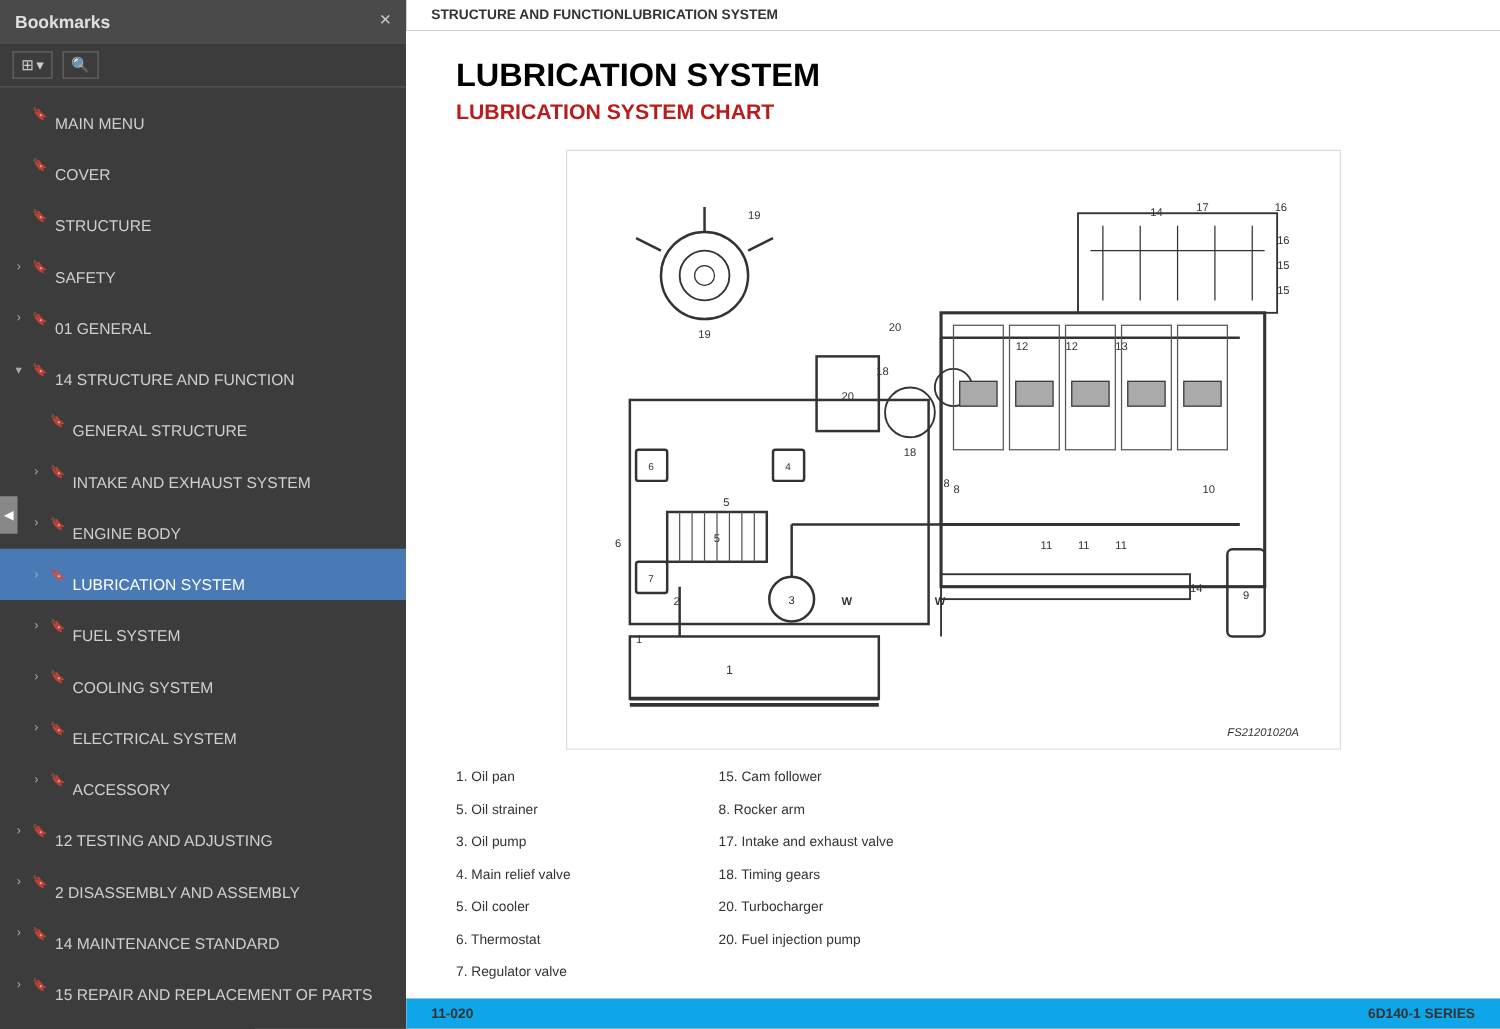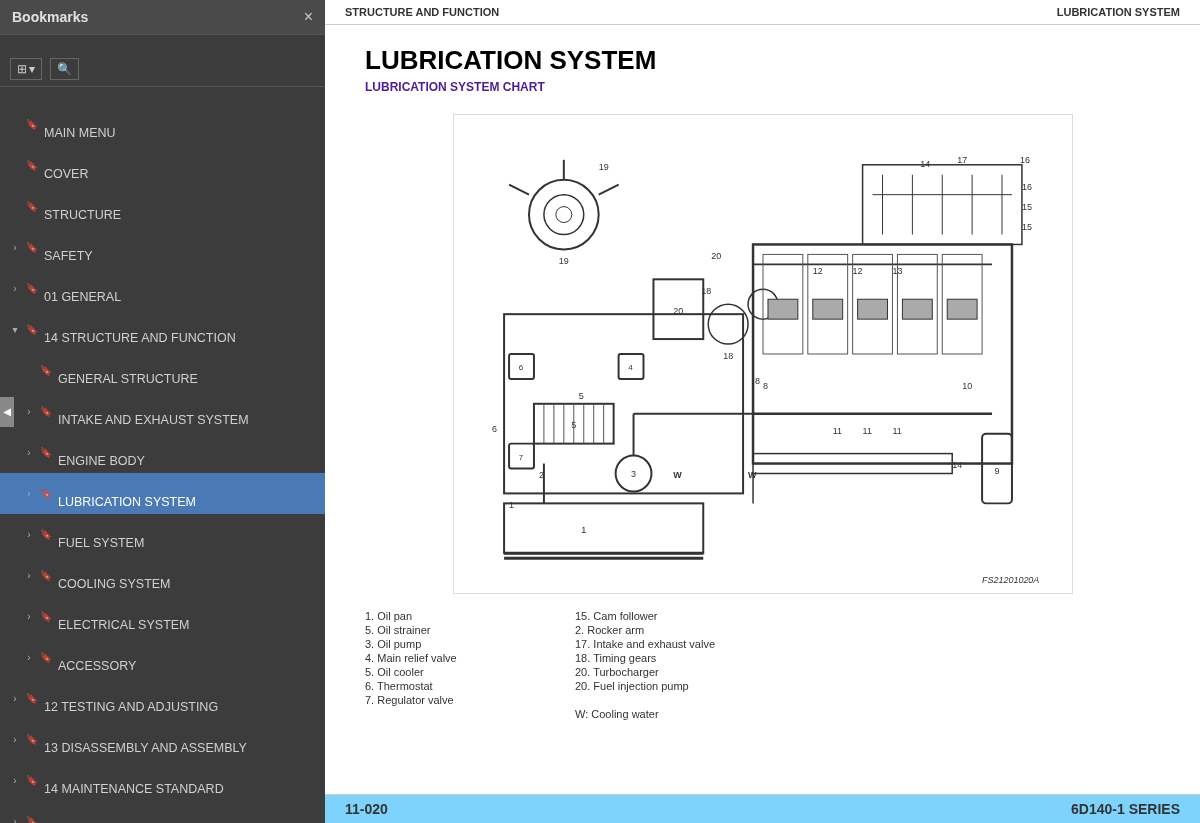"Bookmarks" #sidebar { gap: 17px -> none }
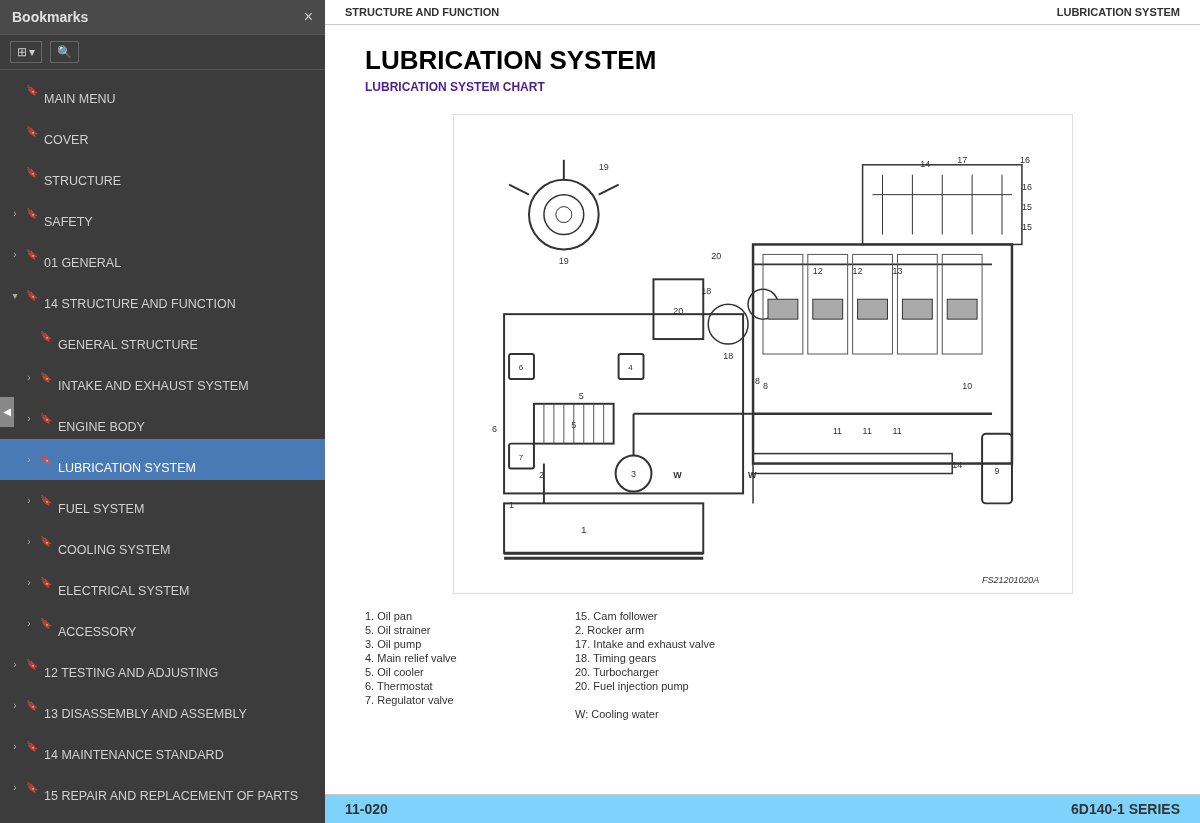"STRUCTURE AND FUNCTION" #page-header-bar { justify-content: space-between -> flex-start }
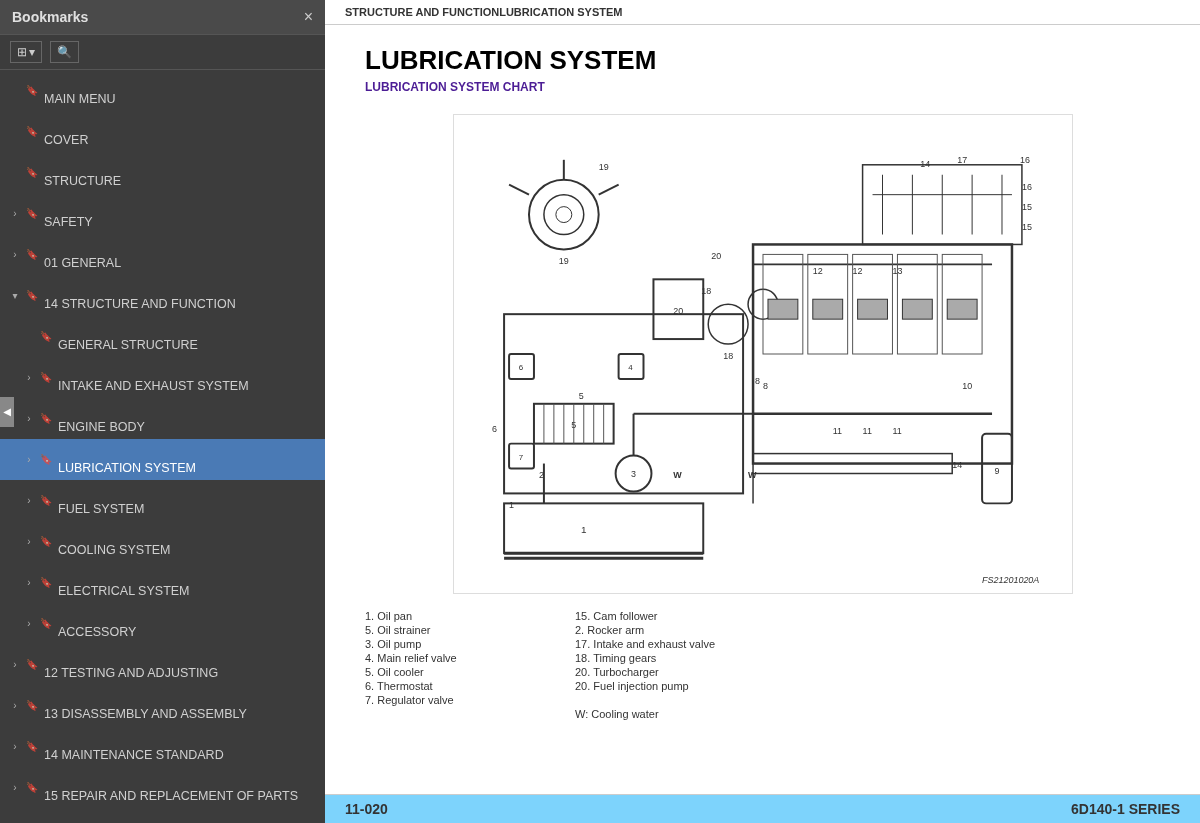"LUBRICATION SYSTEM CHART" .page-subtitle { color: #4c1d95 -> #b91c1c; font-size: 12px -> 17px }
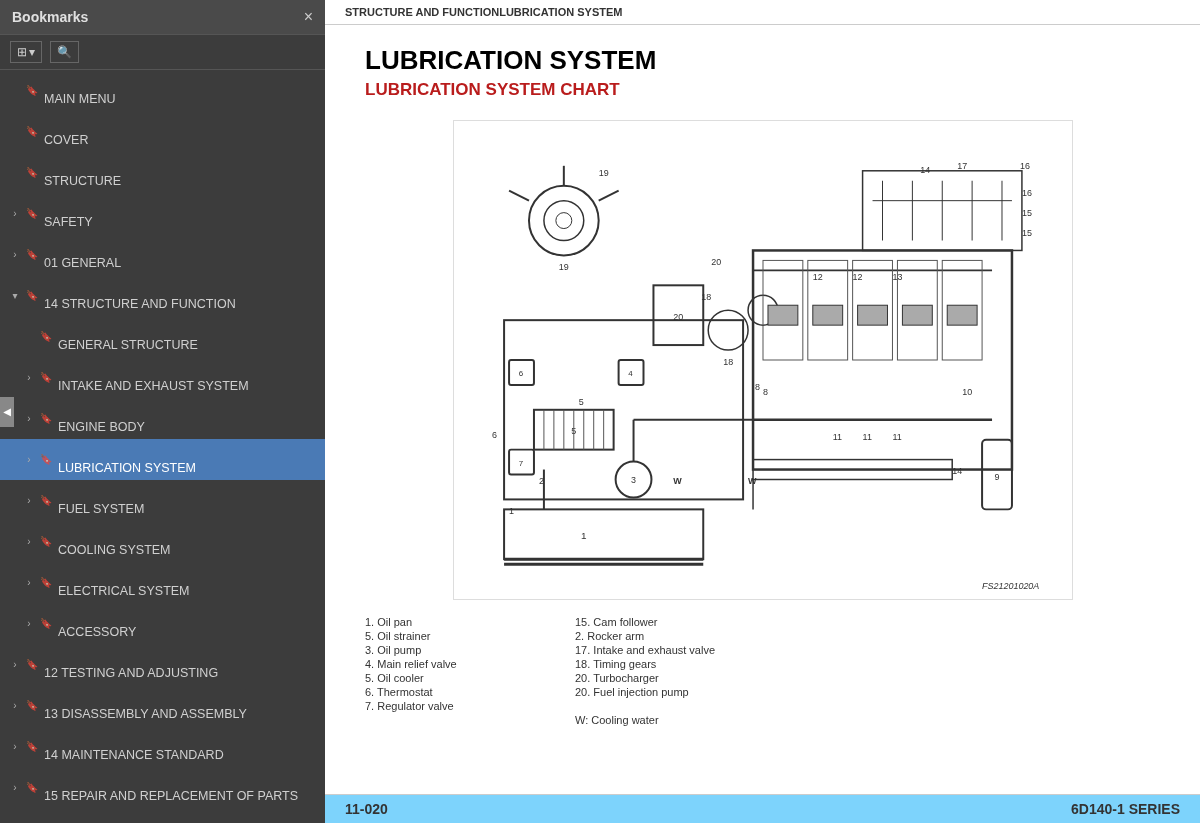"1. Oil pan" .legend-col { gap: 2px -> 14px }
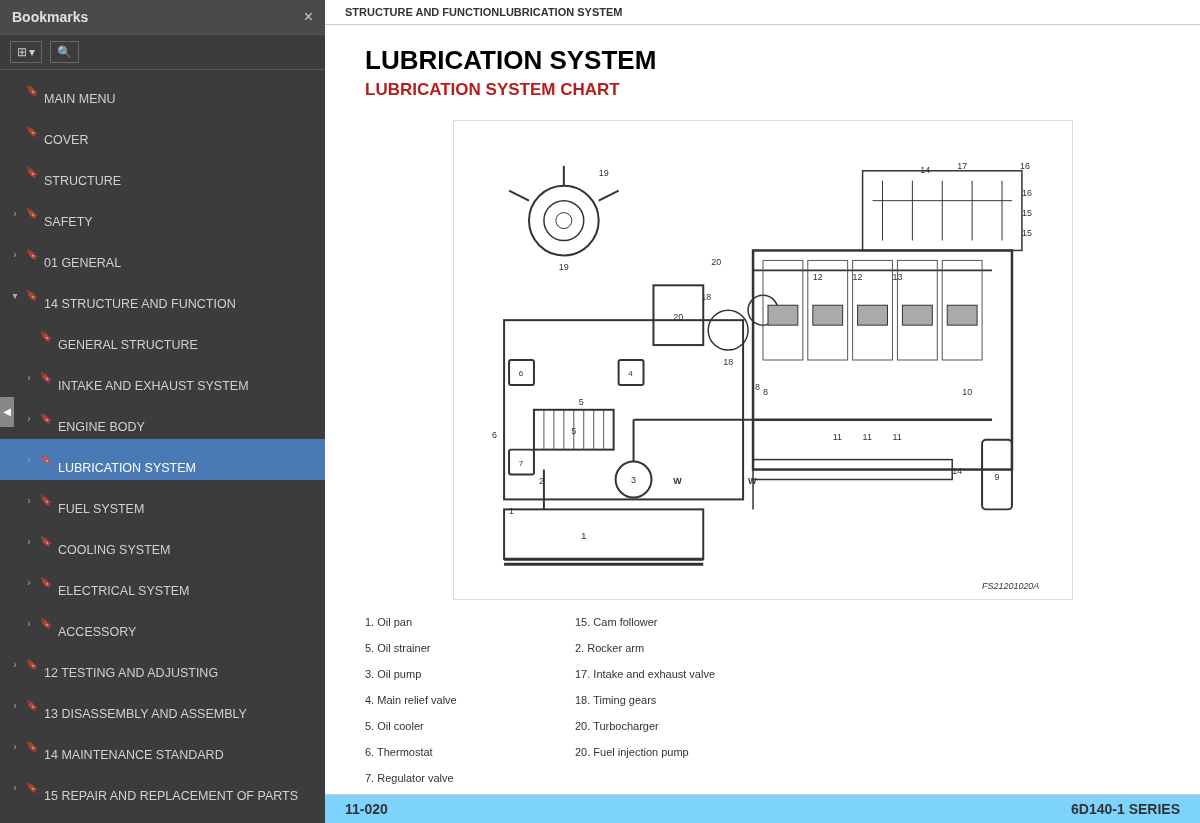"2. Rocker arm" span { text: 2 -> 8 }
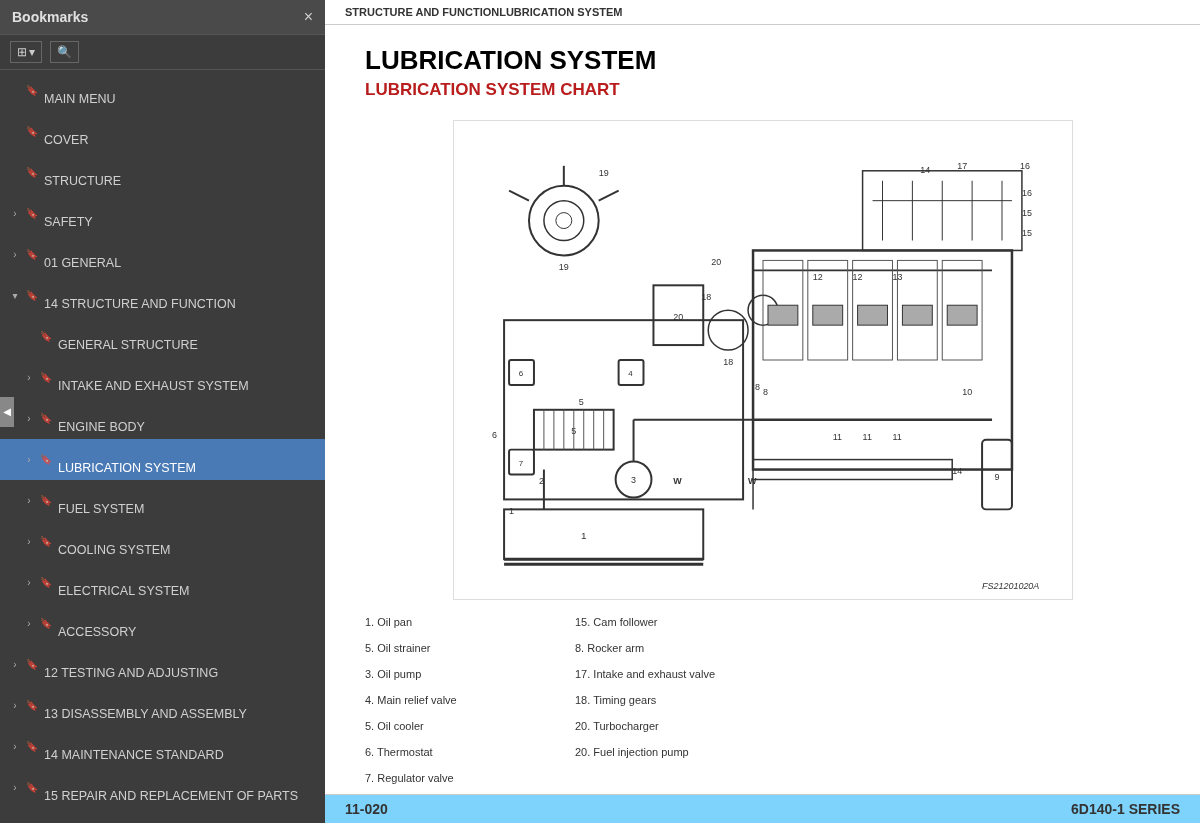"13 DISASSEMBLY AND ASSEMBLY" span.bookmark-label { text: 13 -> 2 }
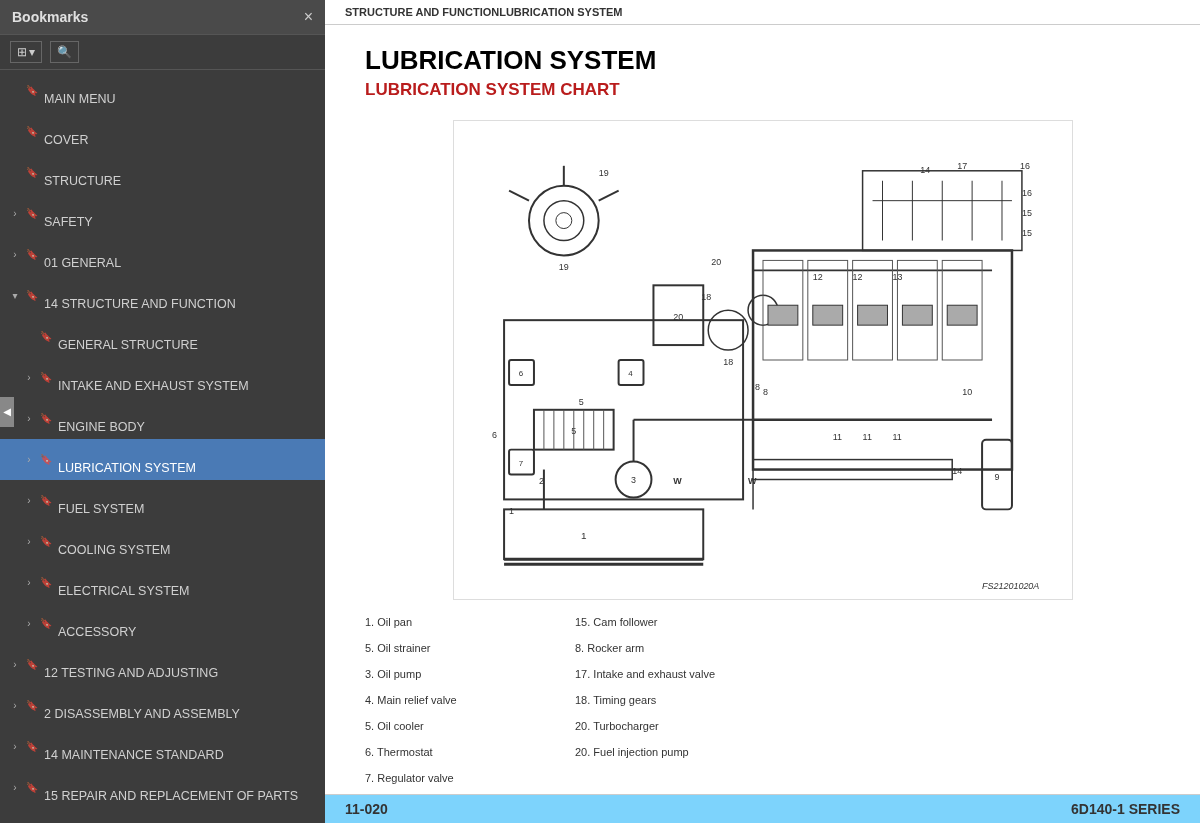"11-020" #page-footer { background: #7dd3fc -> #0ea5e9; font-size: 14px -> 11px }
